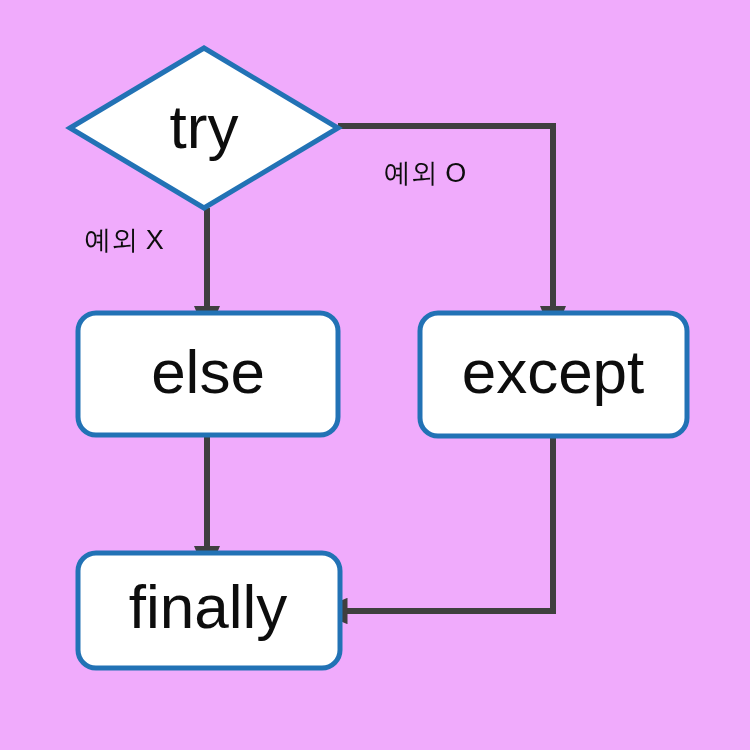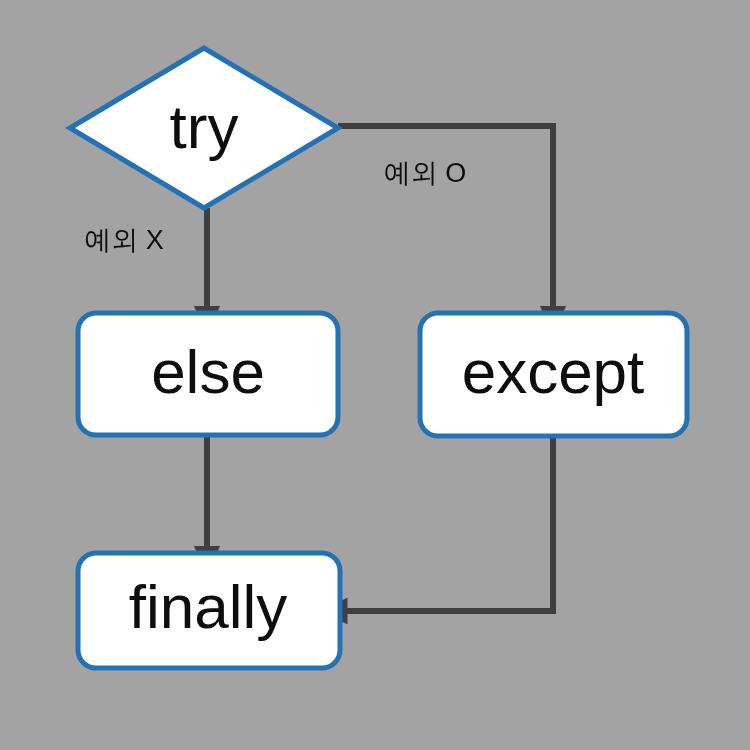"try" #diagram-root { background: #a3a3a3 -> #f0abfc }
